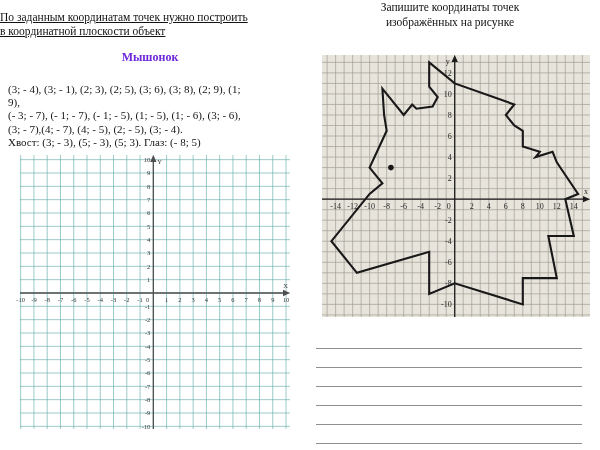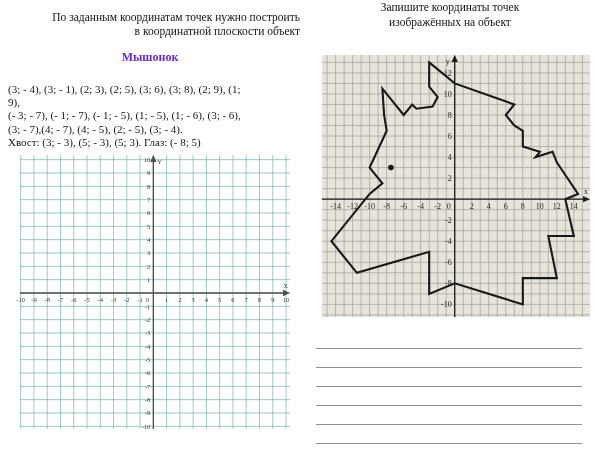"По заданным координатам точек нужно" .left-title { text-align: right -> left; text-decoration: none -> underline }
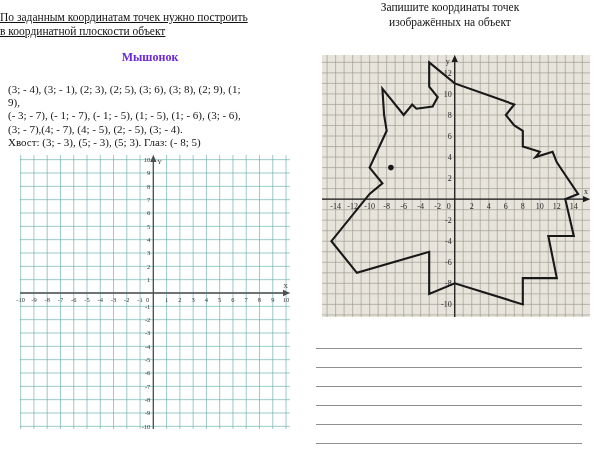"изображённых на объект" div { text: объект -> рисунке }
